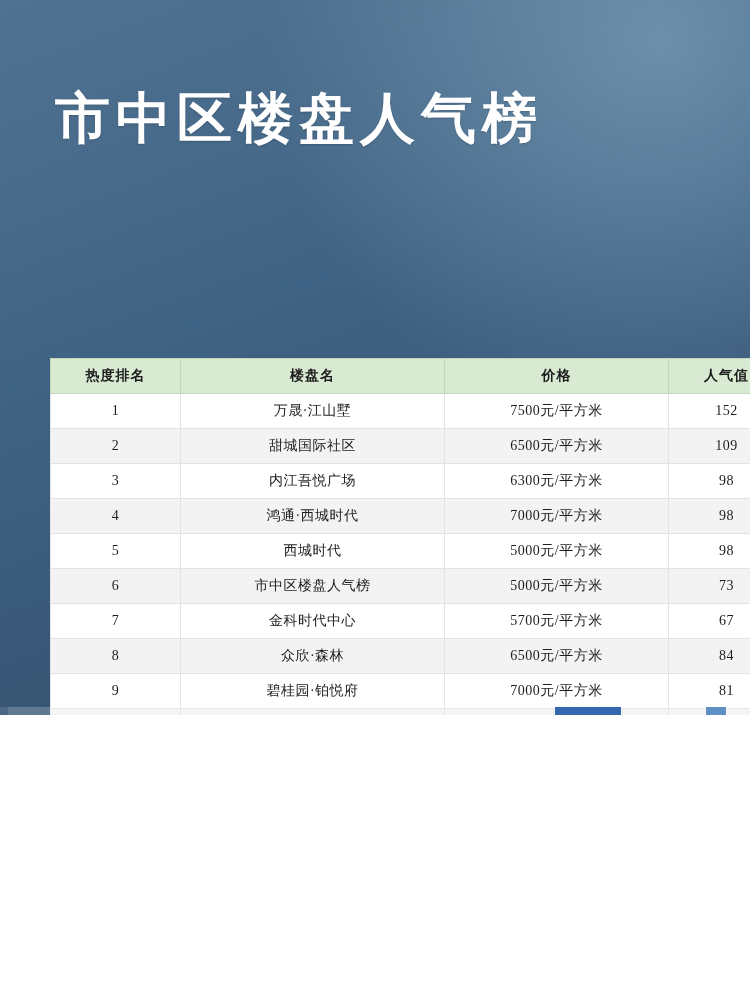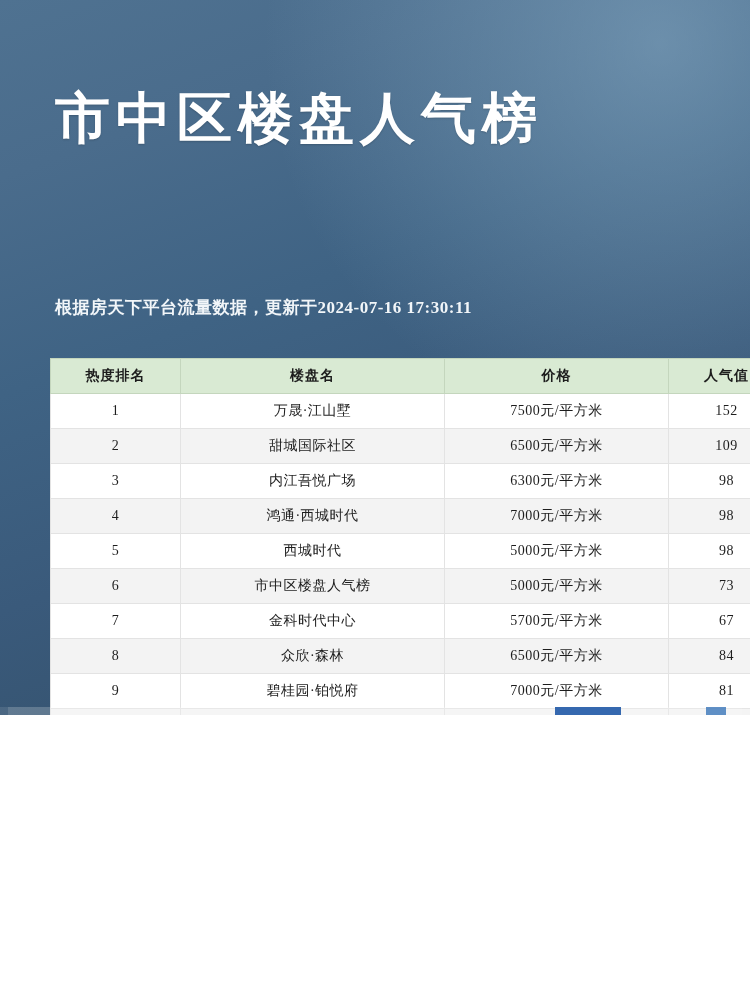"根据房天下平台流量数据，更新于2024-07-16 17:30:11" div.meta { html: <div>根据房天下平台流量数据，更新于2024-07-16 17:30:11</div> -> none }
